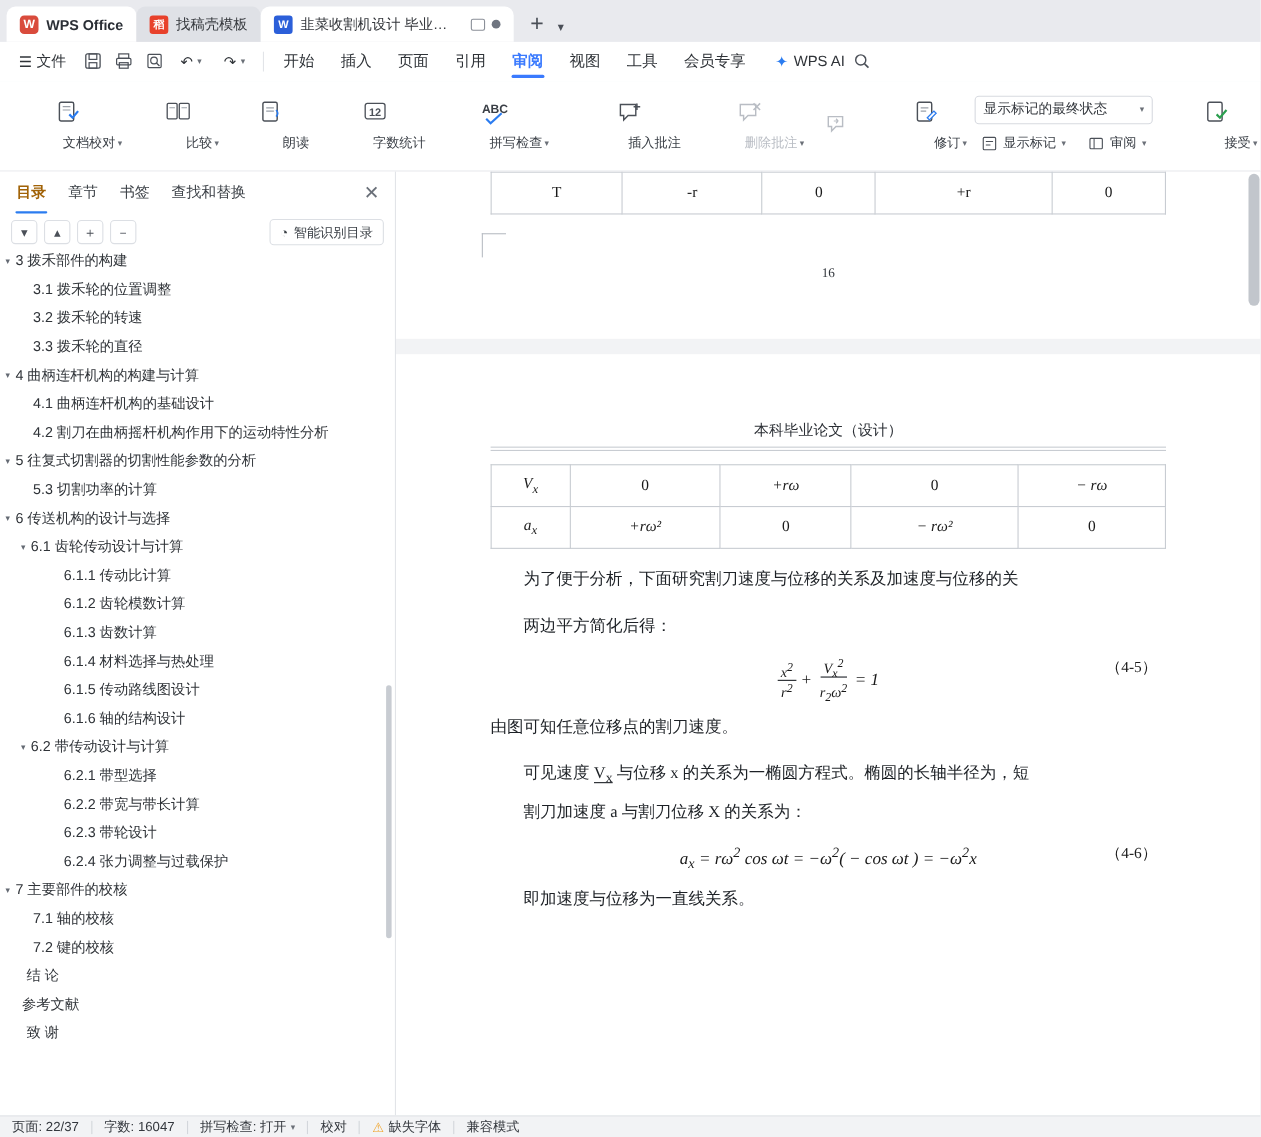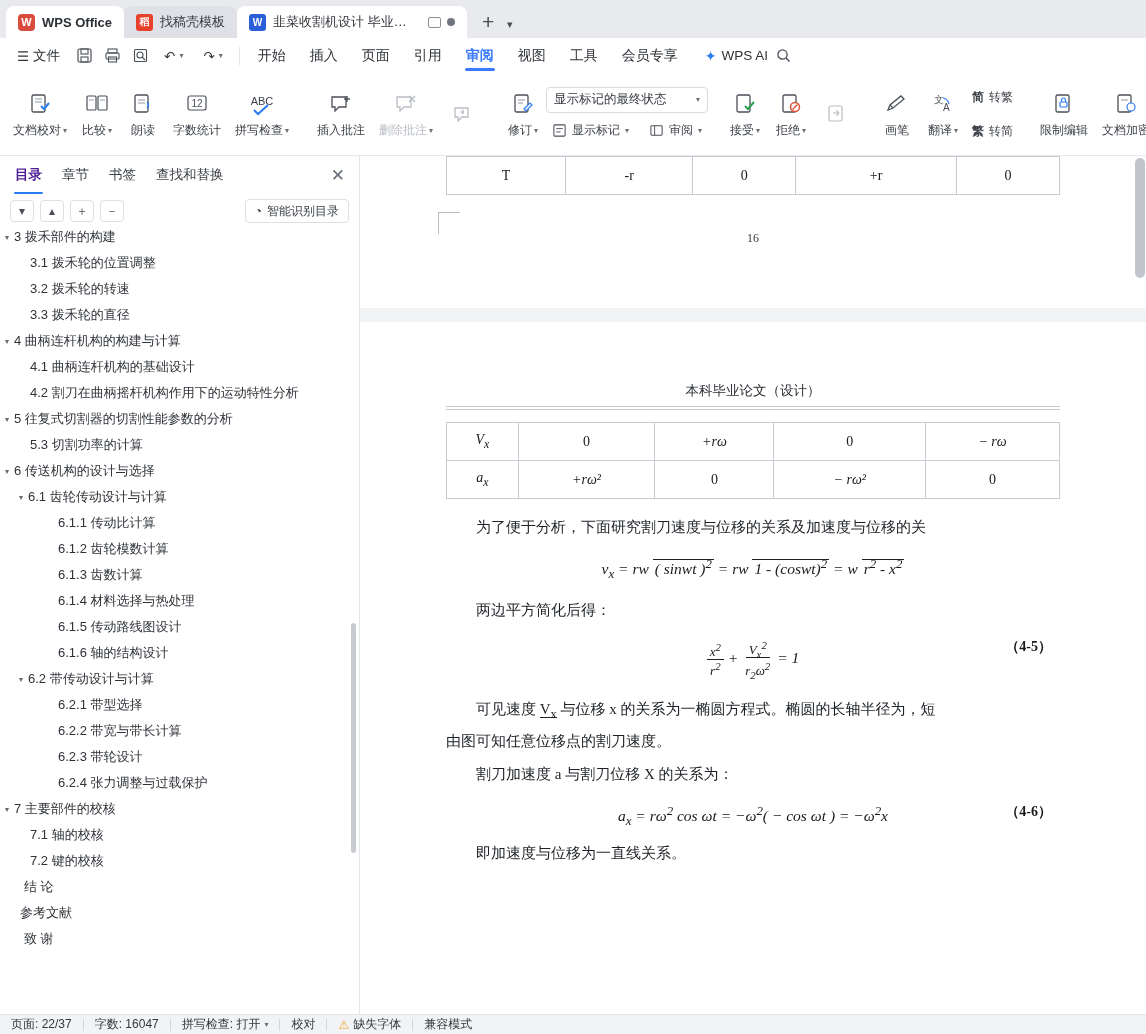"12" .rb-btn .glyph { align-items: center -> flex-start; font-weight: none -> bold }
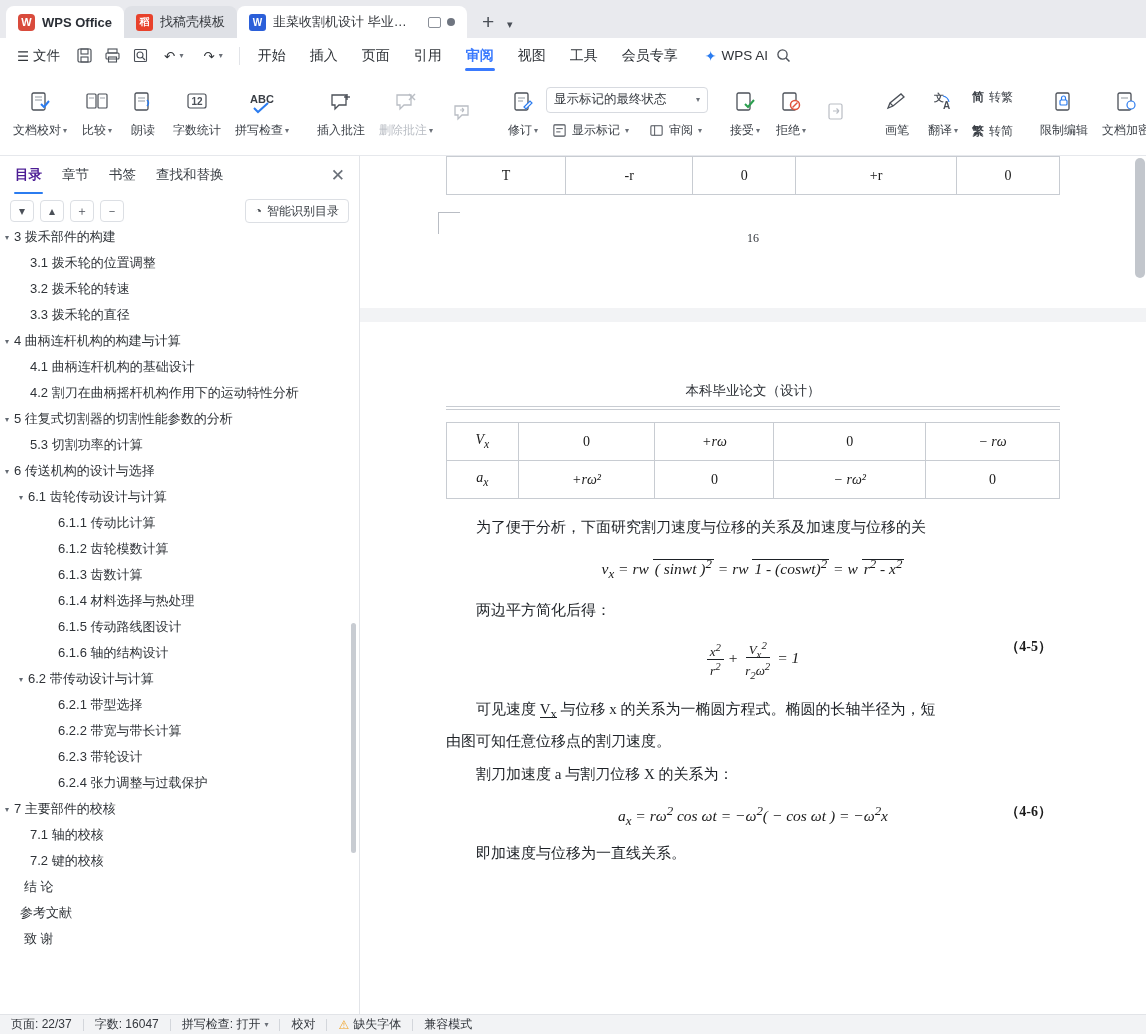"文档校对" .rb-btn .cap { margin-left: none -> 44px }
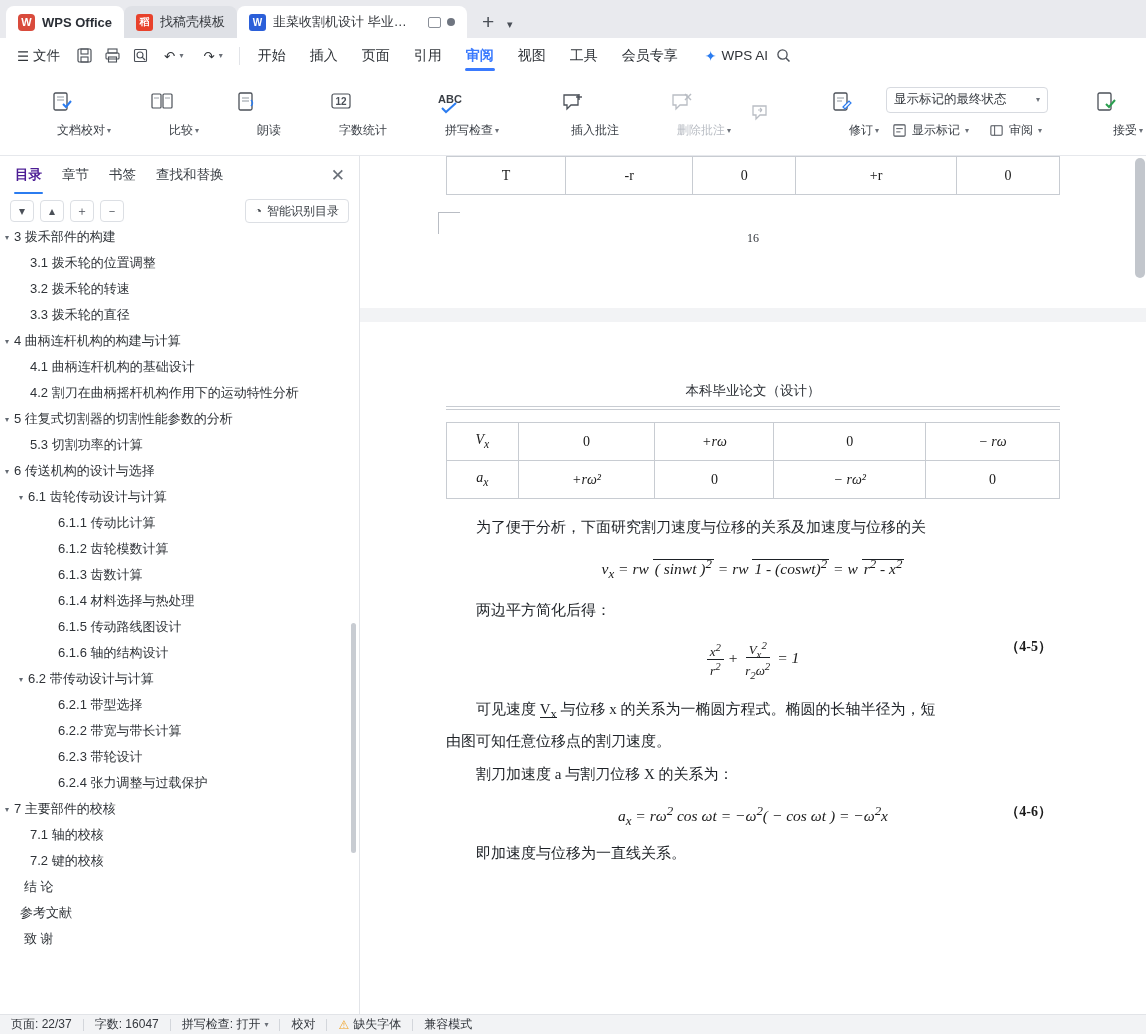"目录" .nav-tabs .nt.active { color: #4c1d95 -> #a16207 }
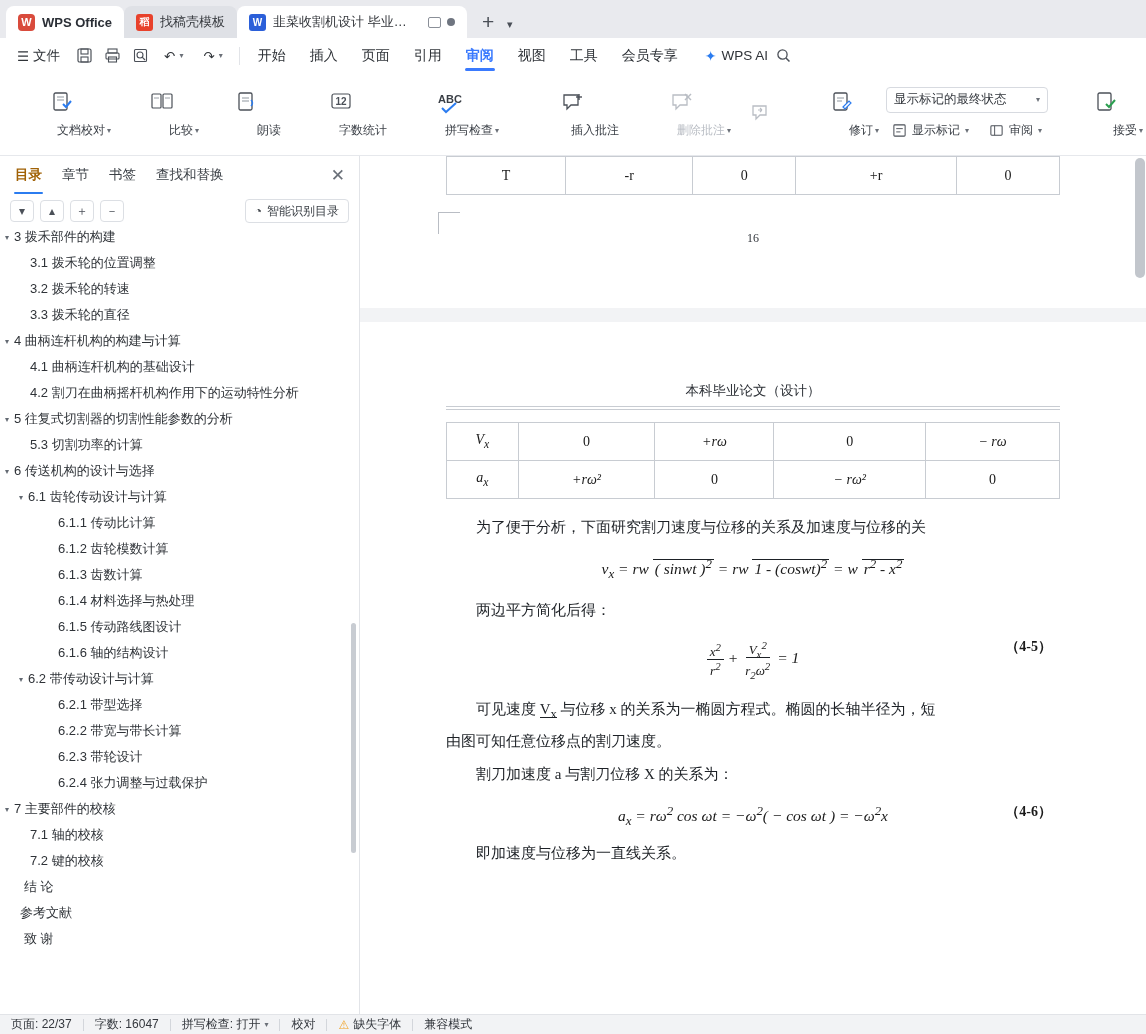"16" .pagenum { margin-top: 36px -> 46px }
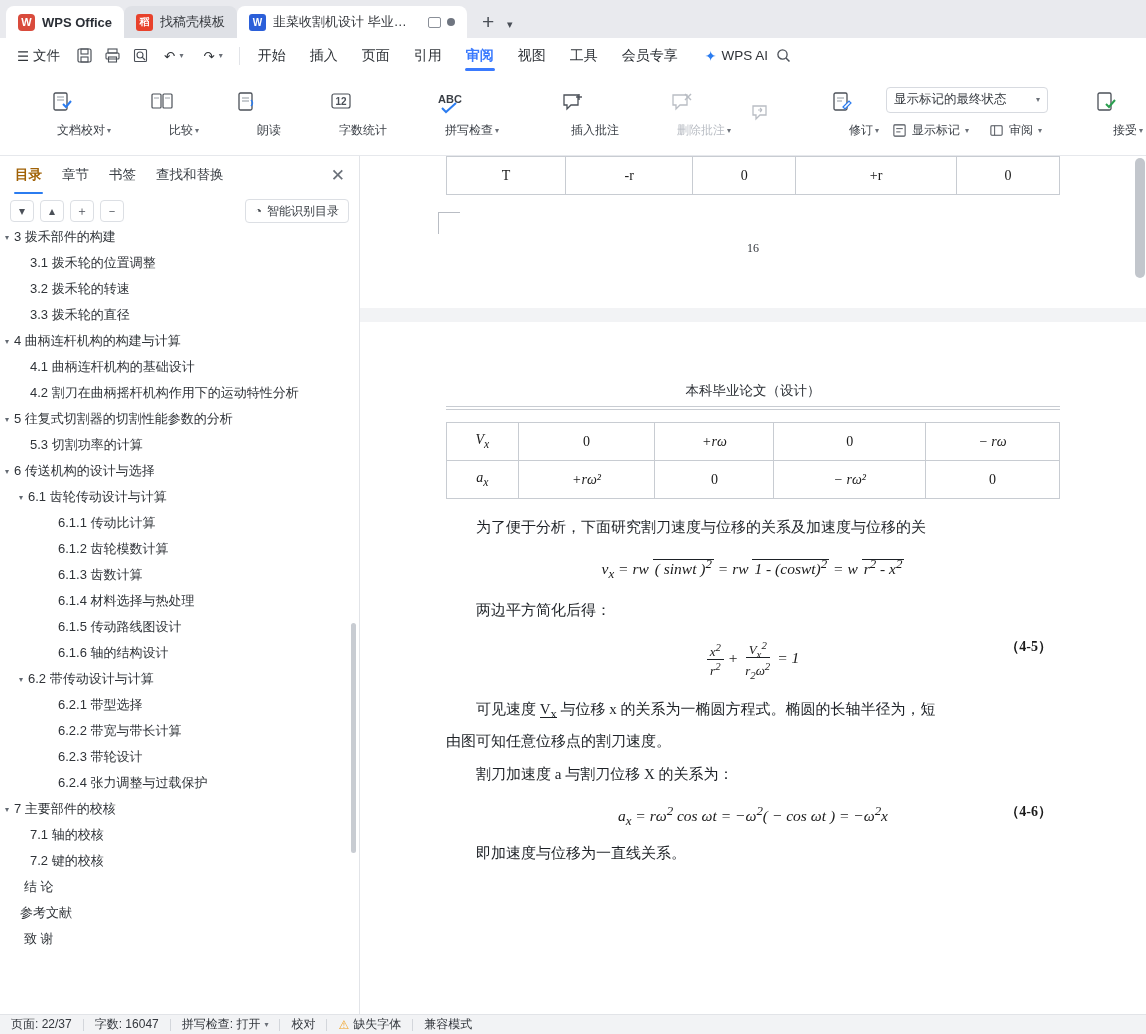"vx = rw ( sinwt" div.formula { html: <div> v<sub>x</sub> = rw <span>( sinwt )<sup>2</sup></span> = rw <span>1 - (coswt)<sup>2</sup></span> = w <span>r<sup>2</sup> - x<sup>2</sup></span> </div> -> none }
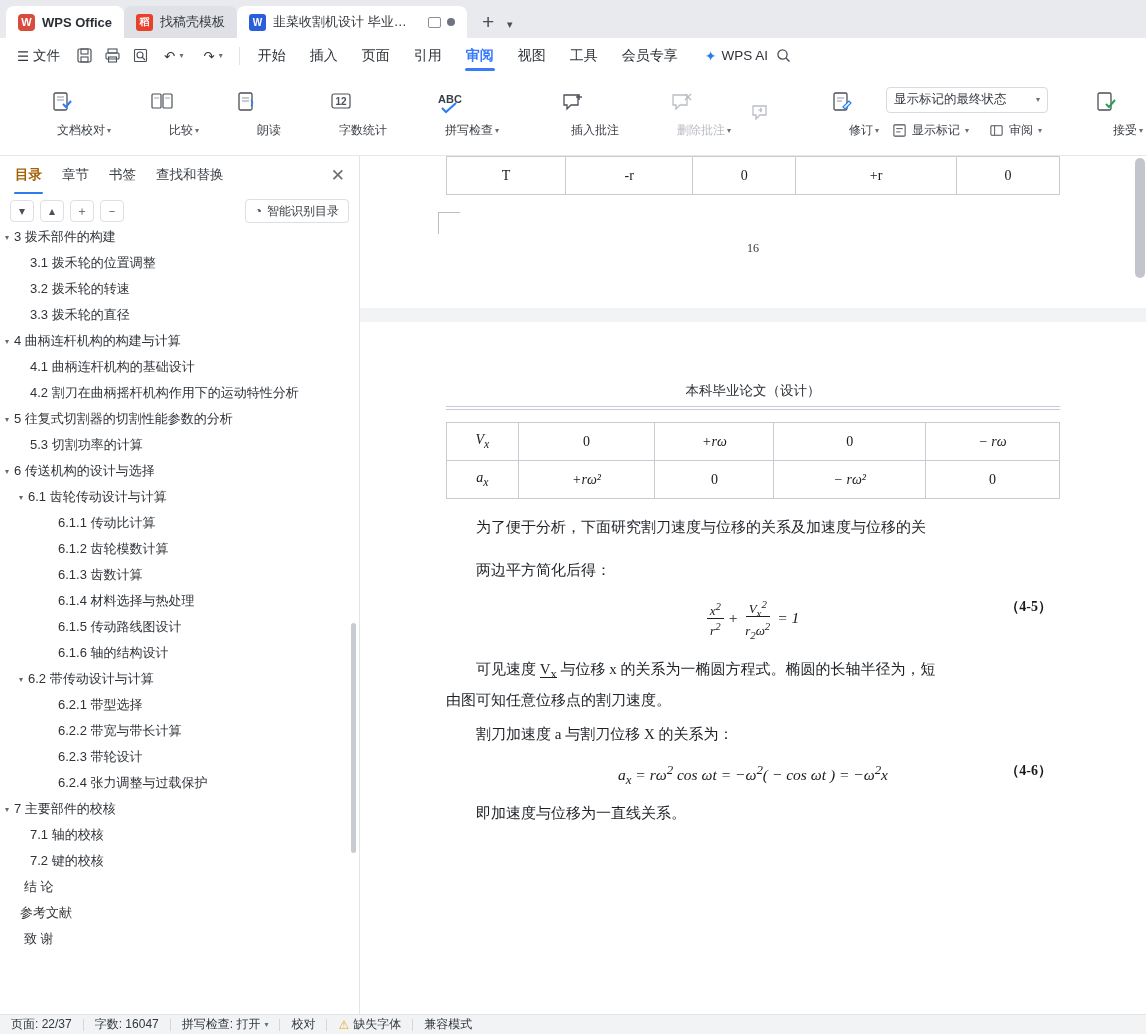"（4-5）" .eqno { font-weight: bold -> none }
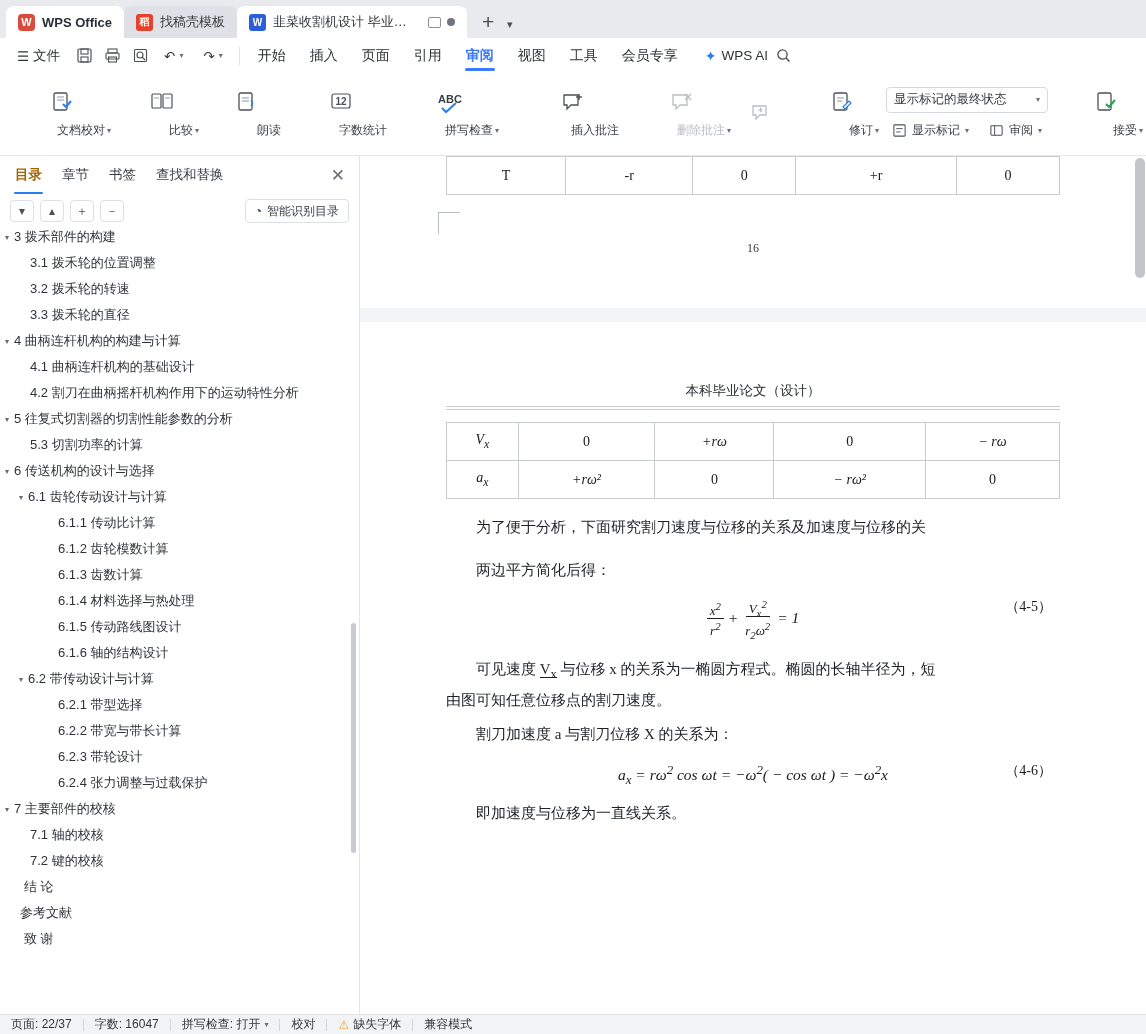"可见速度 Vx 与位移 x 的关系为一椭圆方程式。椭圆的长轴半径为，短" div.para { order: before "由图可知任意位移点的割刀速度。" -> after "由图可知任意位移点的割刀速度。" }
